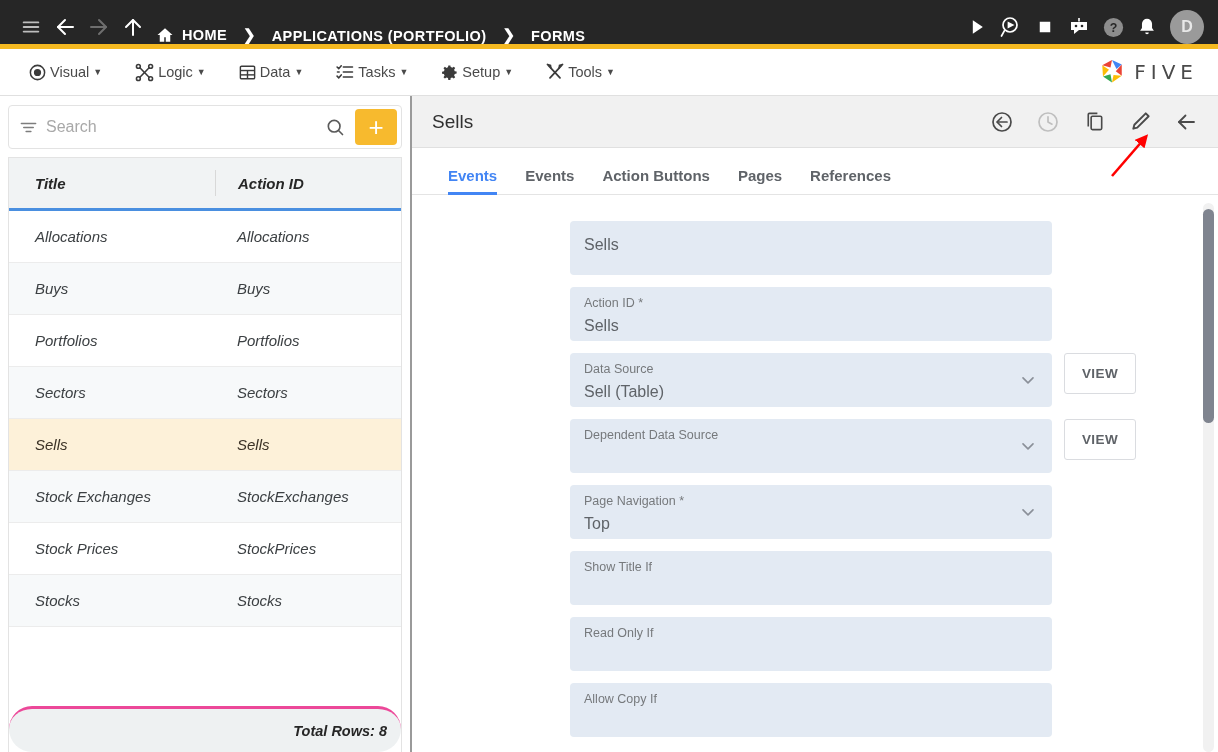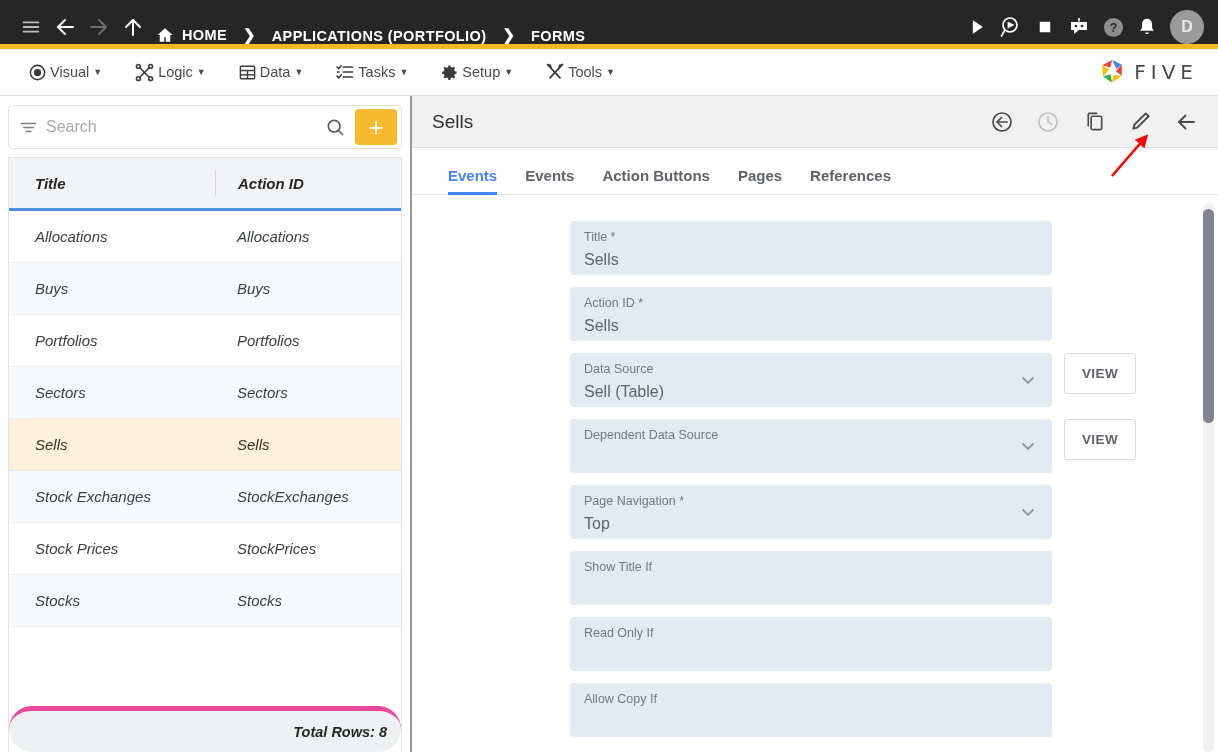"Title *" div.field-label { html: <div>Title *</div> -> none }
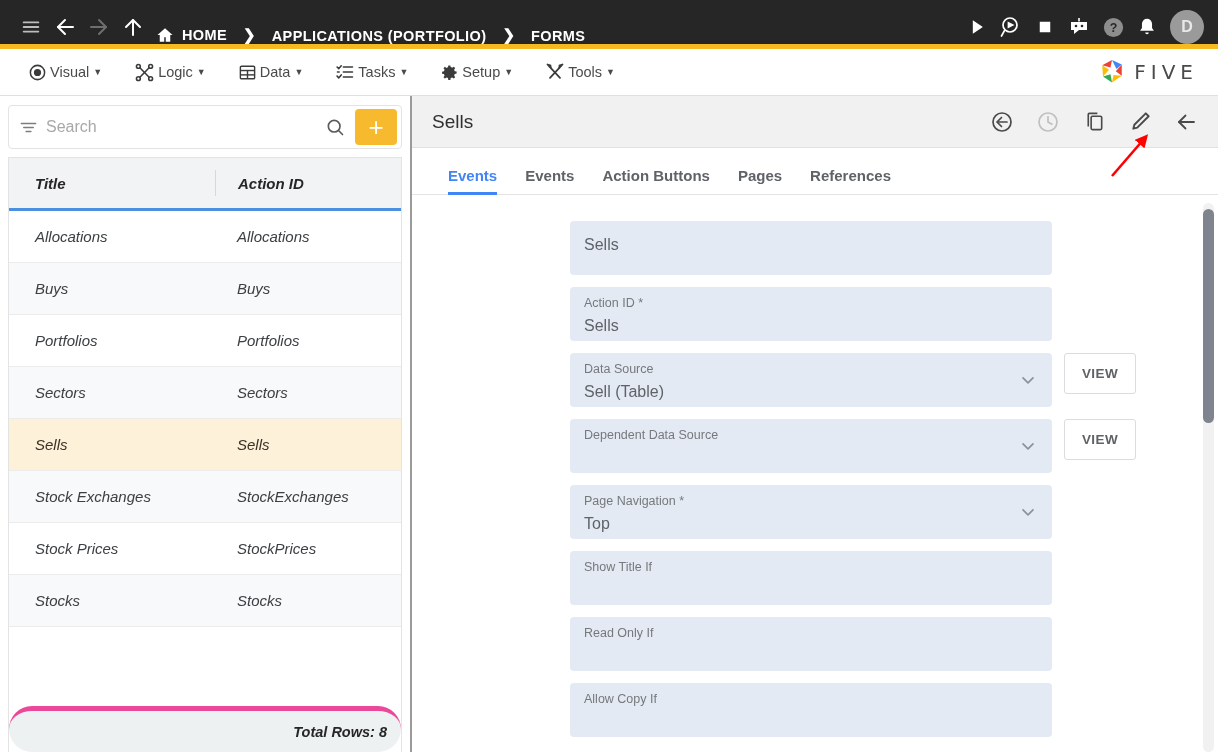"Total Rows: 8" .grid-footer { border-top: 5px solid #ec4899 -> 3px solid #ec4899 }
